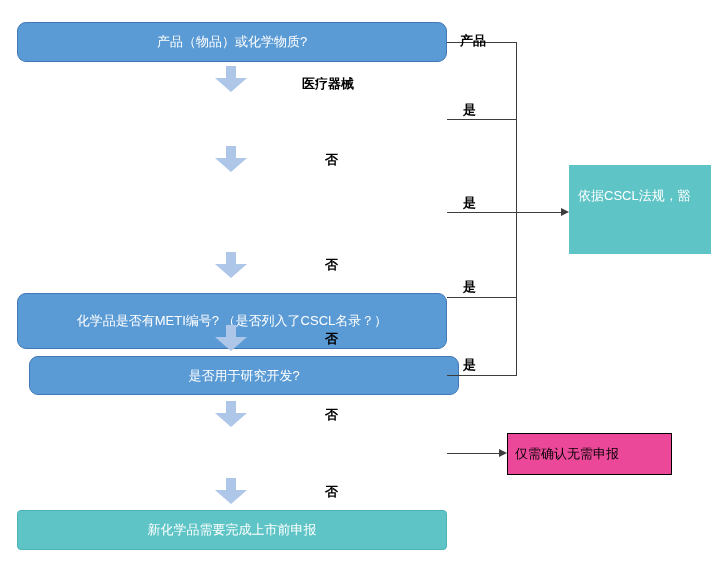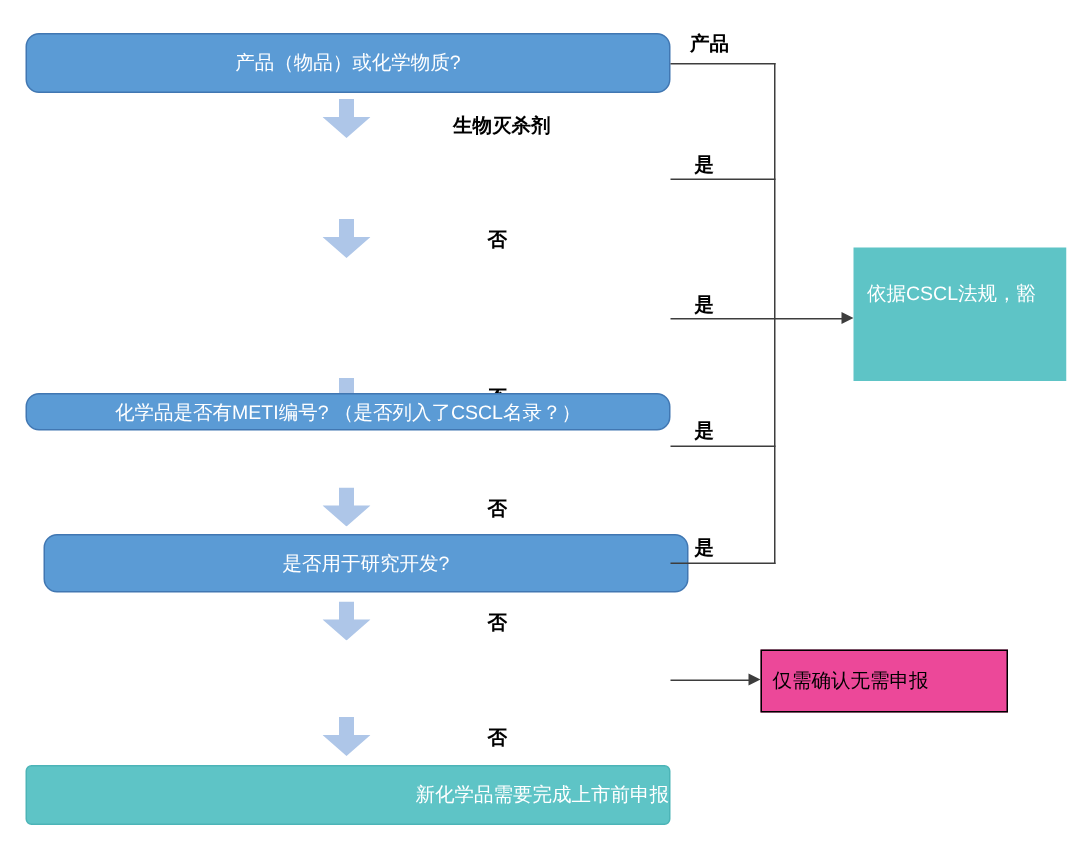"产品" div.elabel { top: 20px -> 32px }
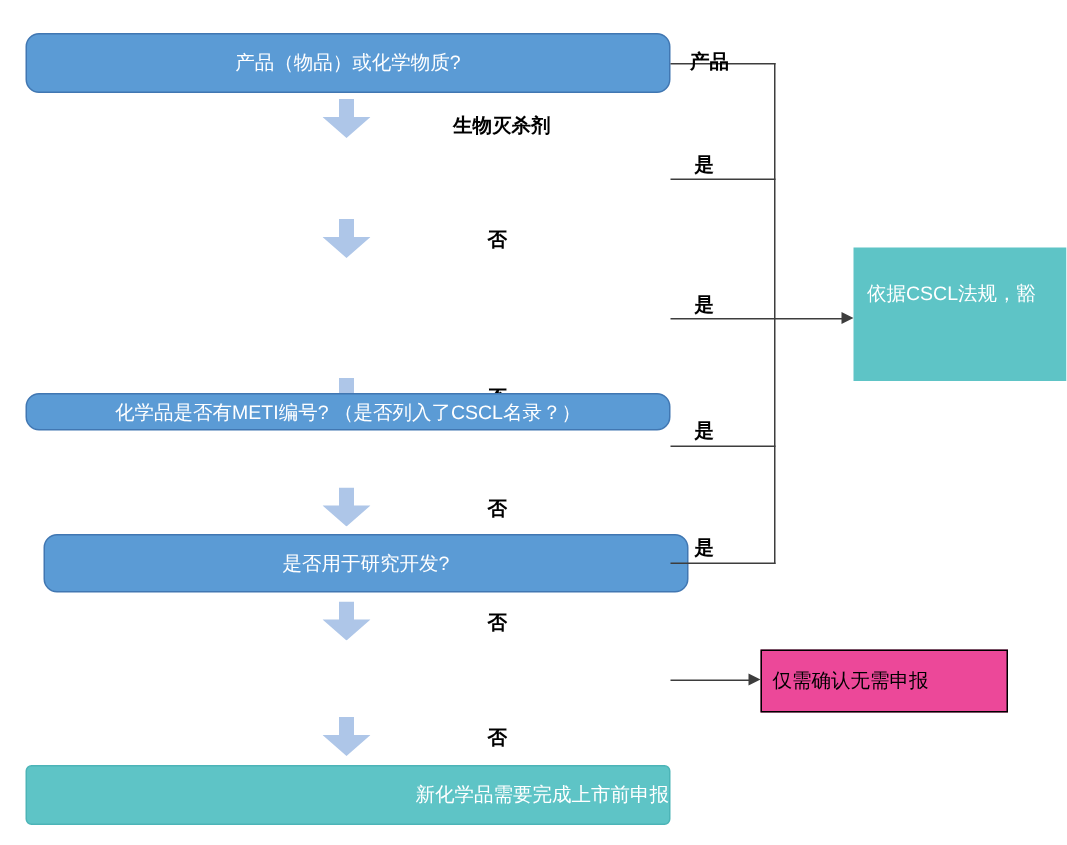"生物灭杀剂" div.elabel { text: 生物灭杀剂 -> 医疗器械 }
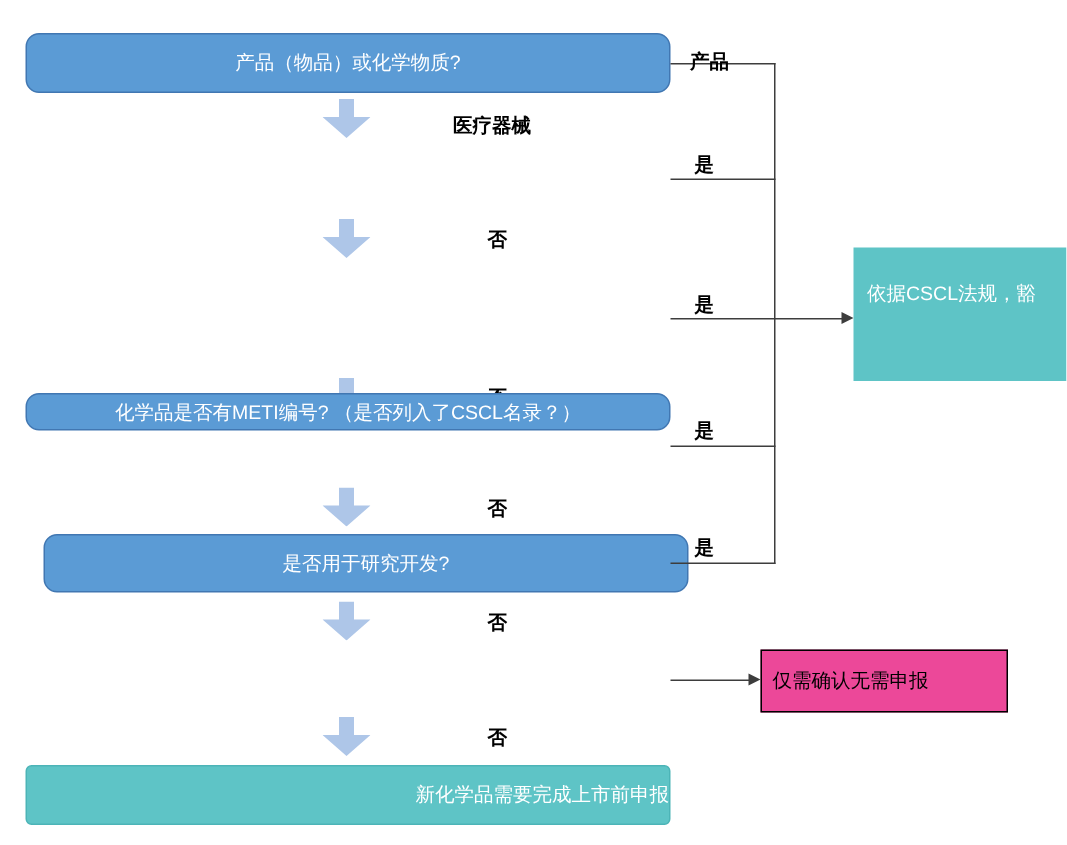"化学品是否有METI编号? （是否列入了CSCL名录？）" div.qbox { height: 25px -> 56px; top: 262px -> 293px }
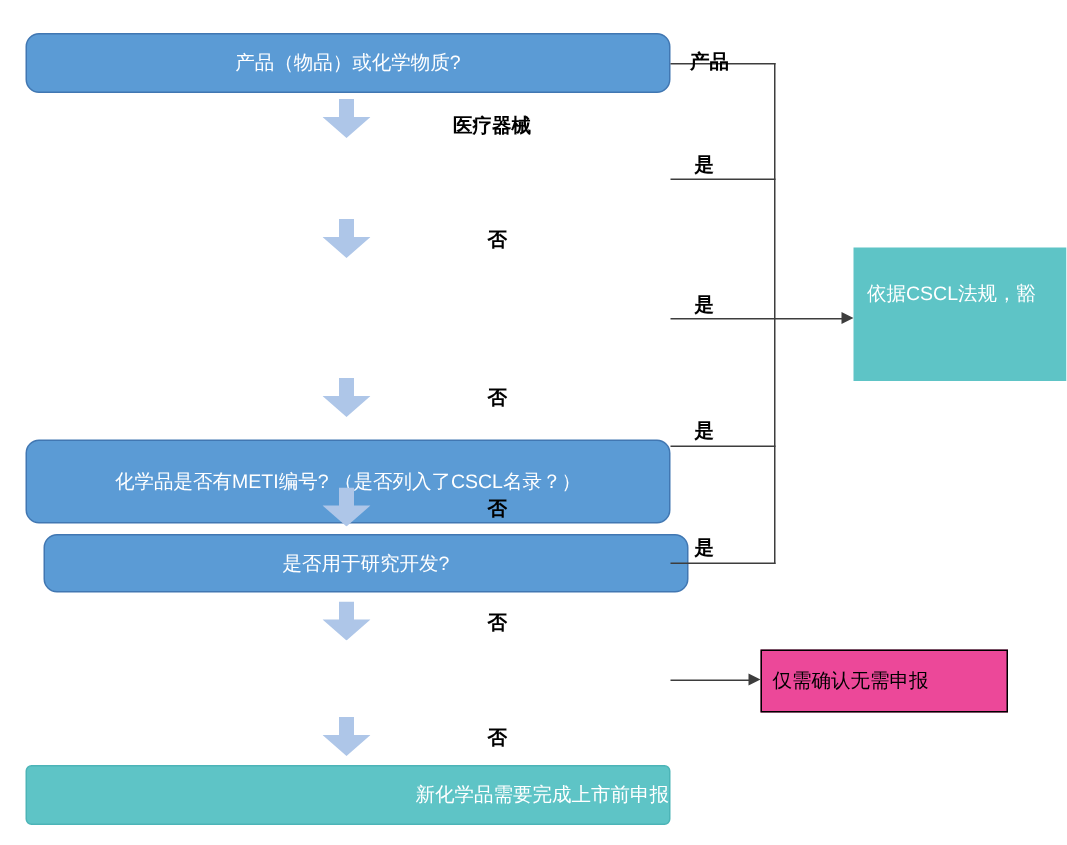"新化学品需要完成上市前申报" .rbox { justify-content: flex-end -> center }
